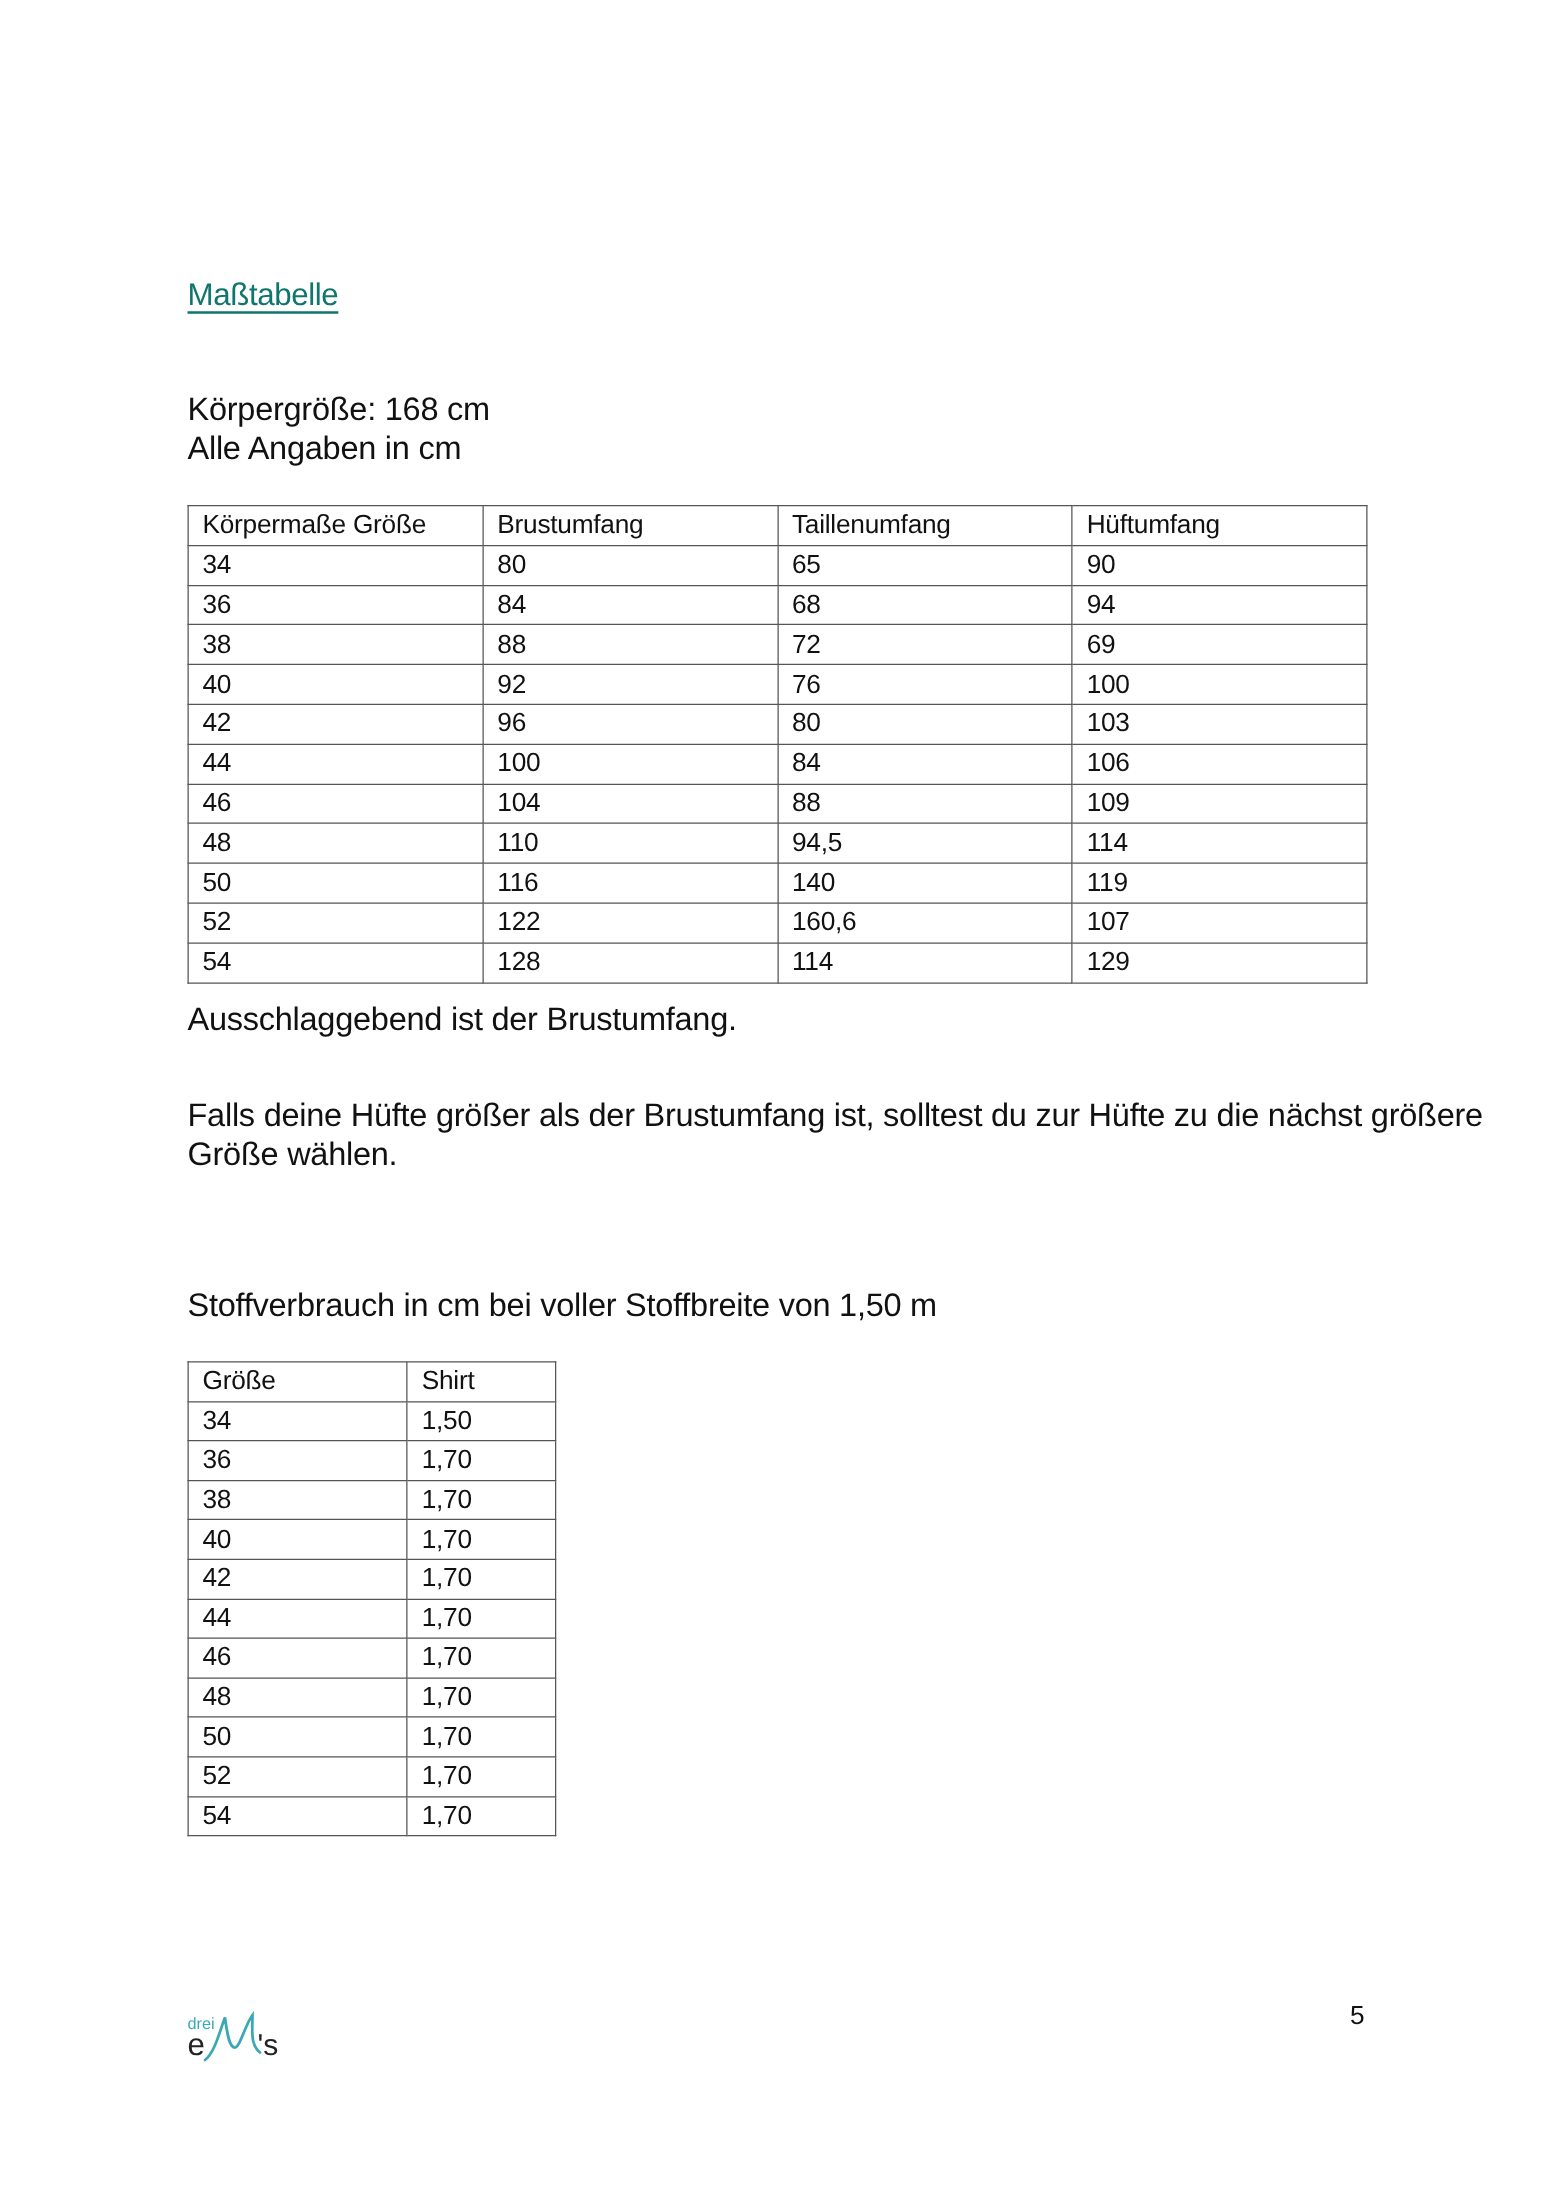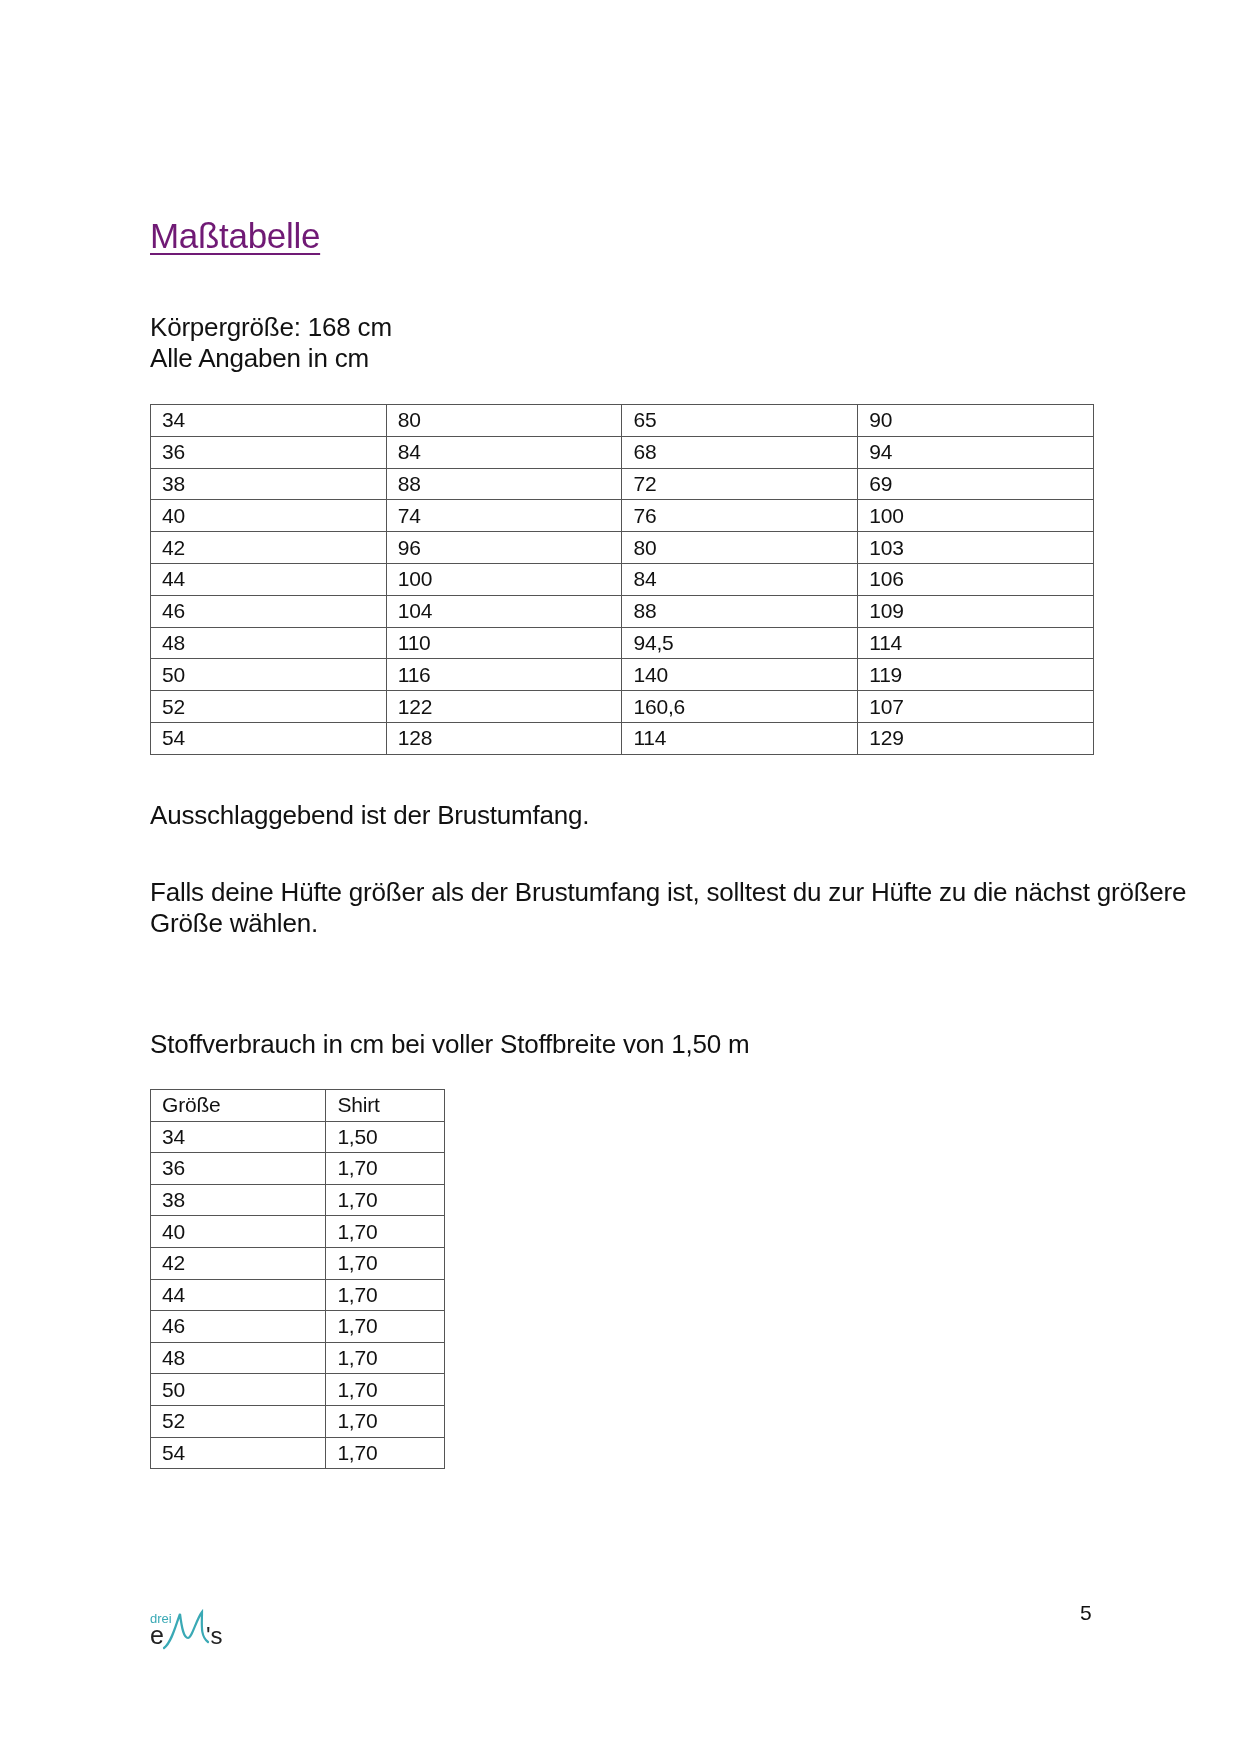"Maßtabelle" .title { color: #701a75 -> #0f766e; font-size: 35px -> 25px }
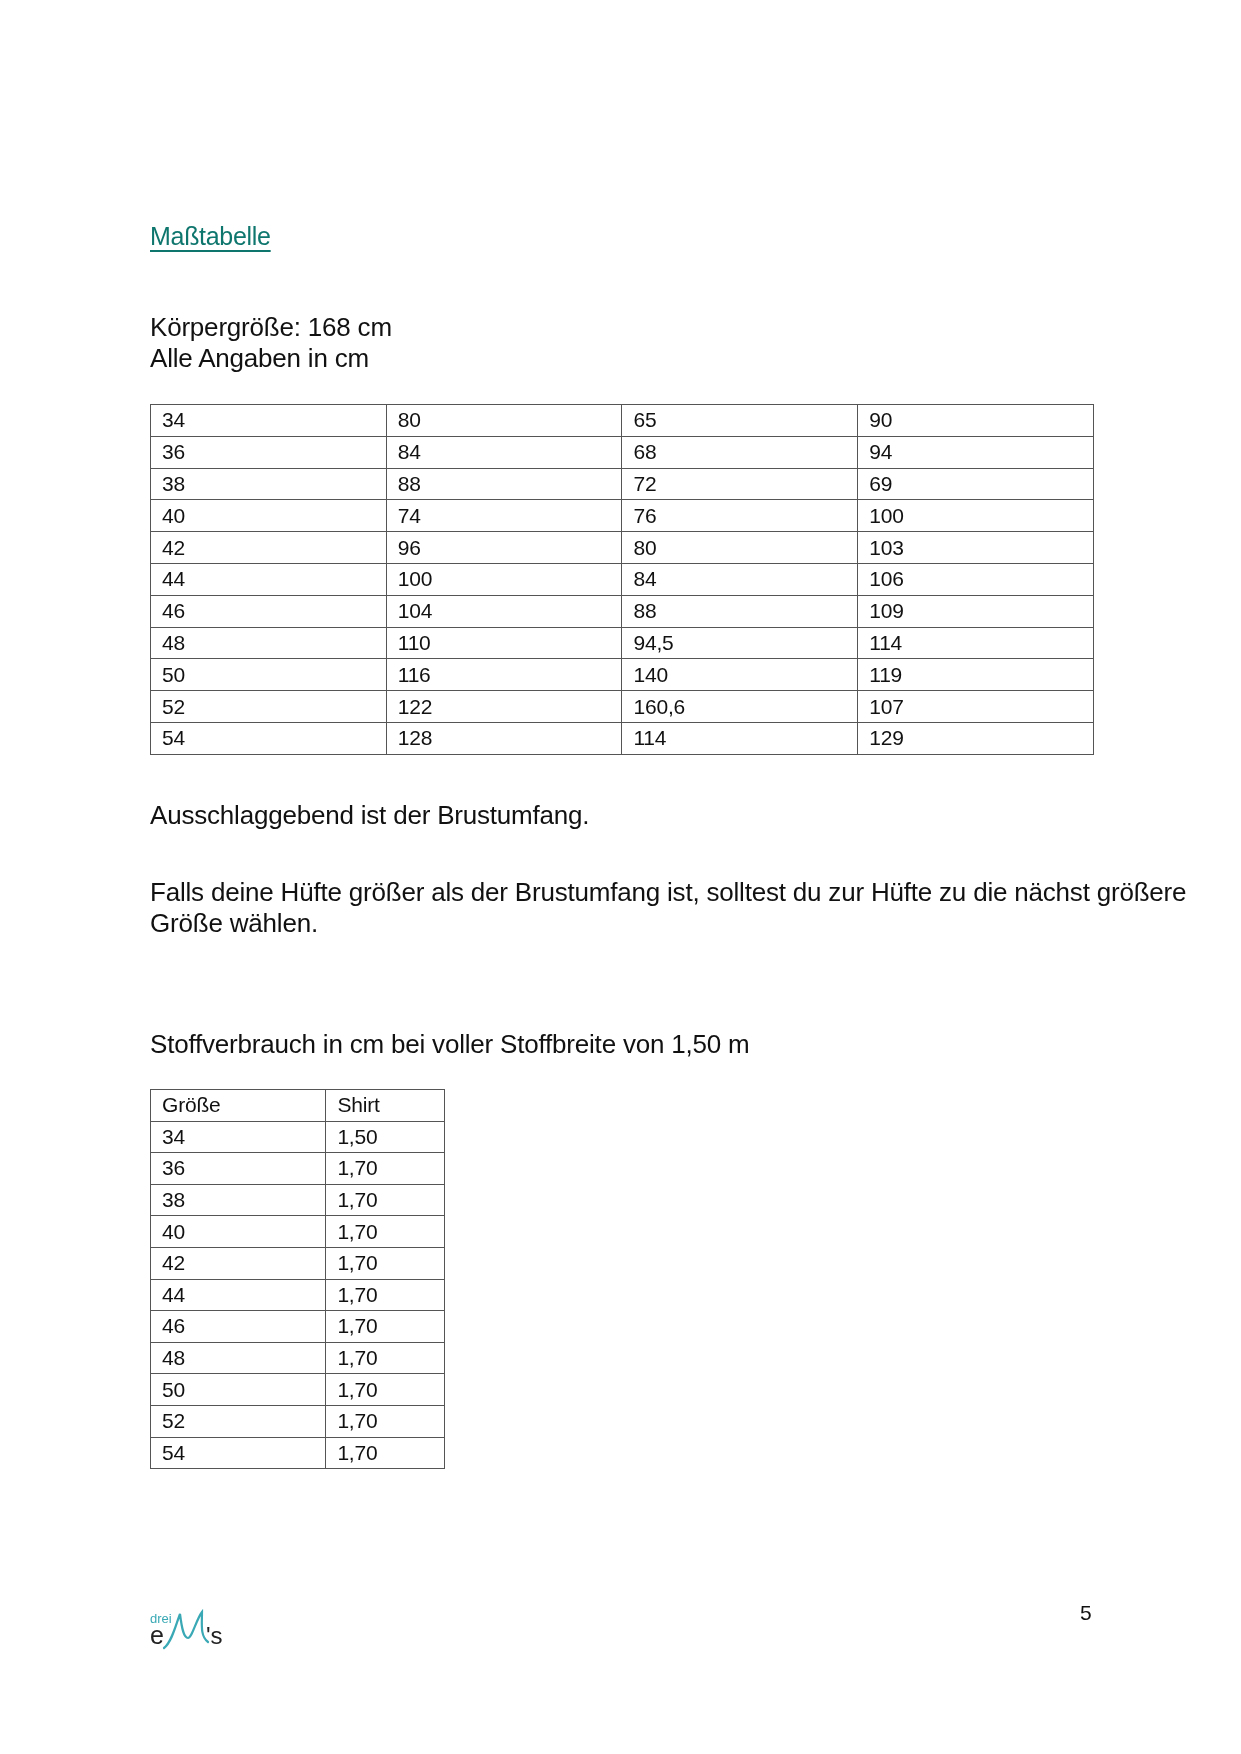"Körpermaße Größe" tr { html: none -> <tr> <td>Körpermaße Größe</td> <td>Brustumfang</td> <td>Taillenumfang</td> <td>Hüftumfang</td> </tr> }
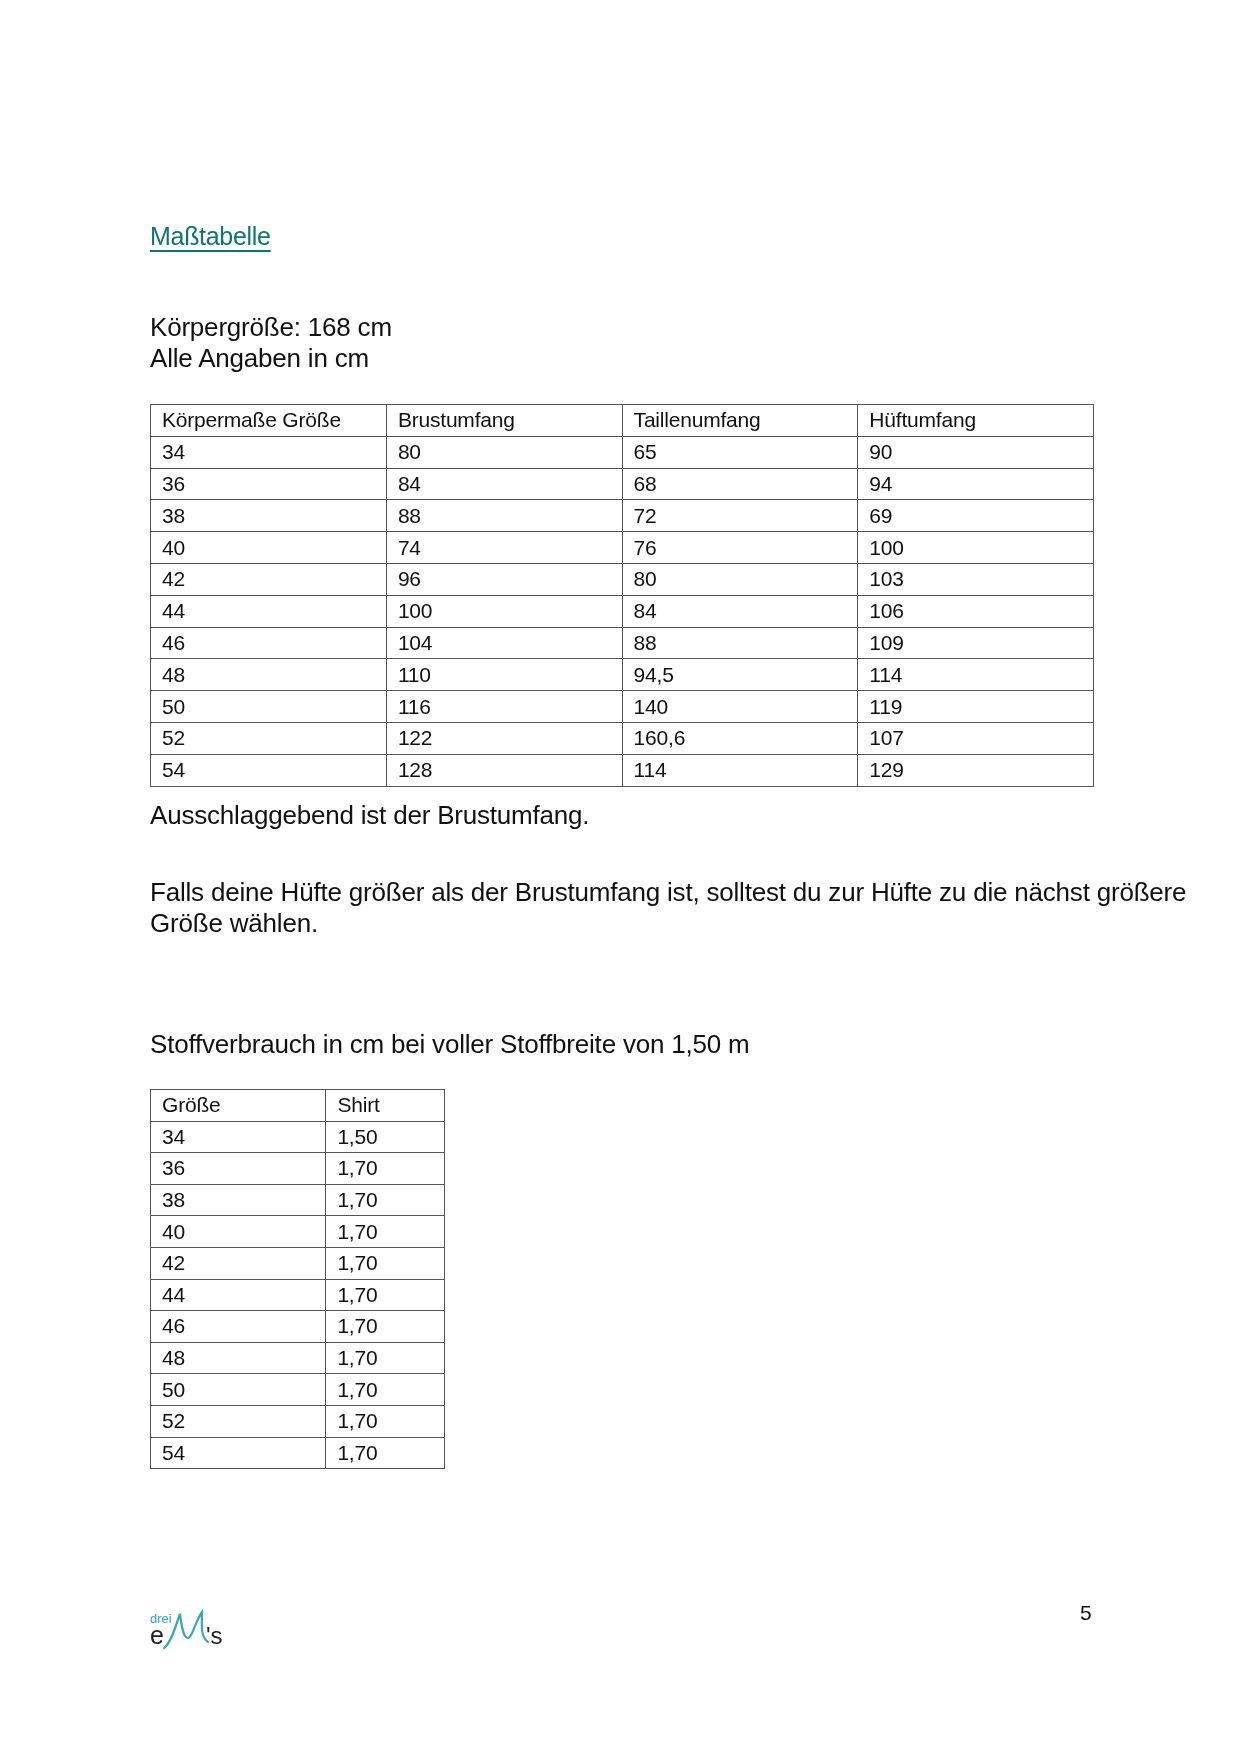"74" td { text: 74 -> 92 }
